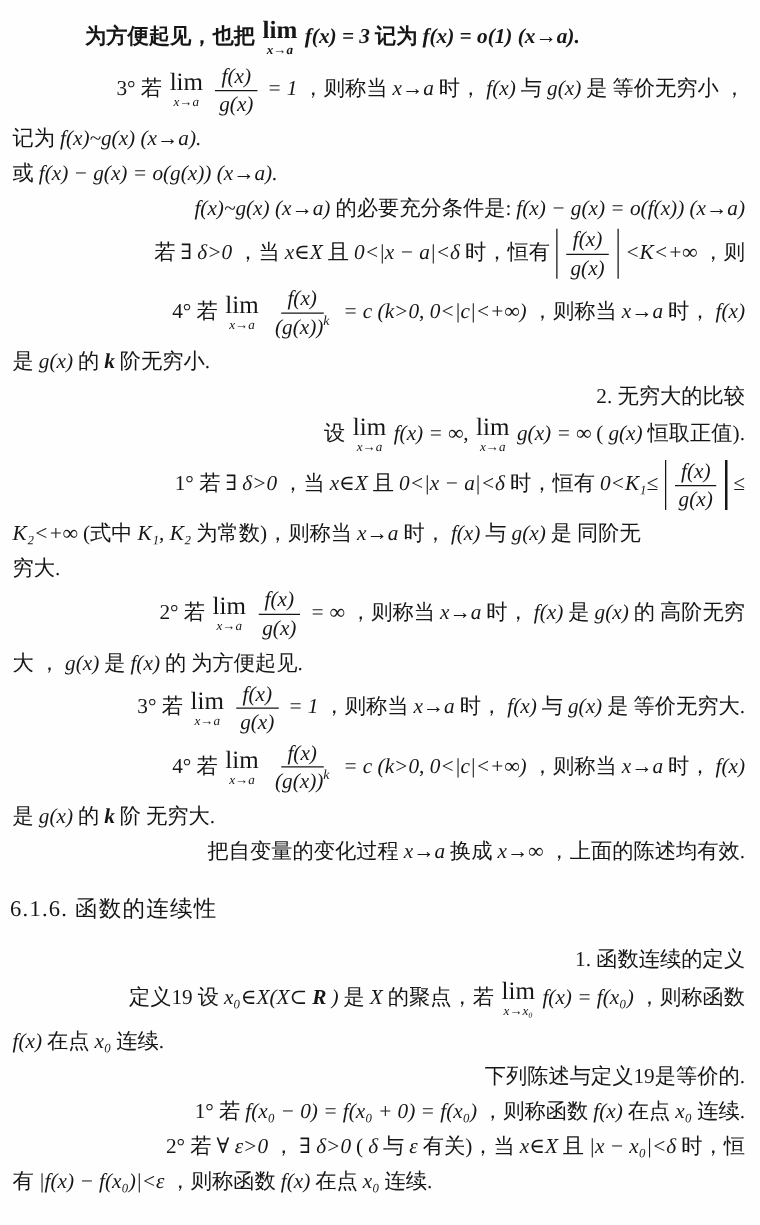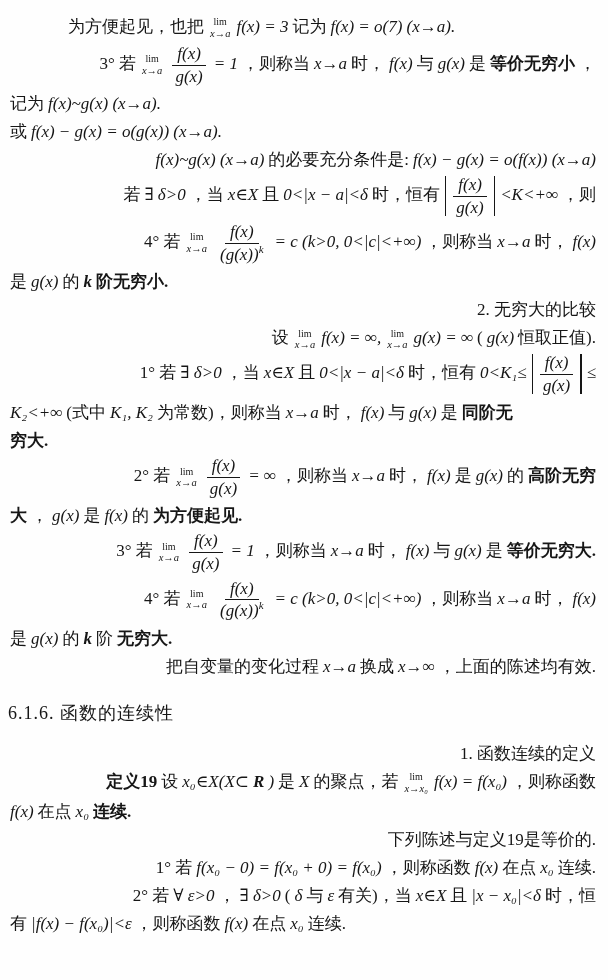"为方便起见，也把" .ind2 { font-weight: none -> bold }
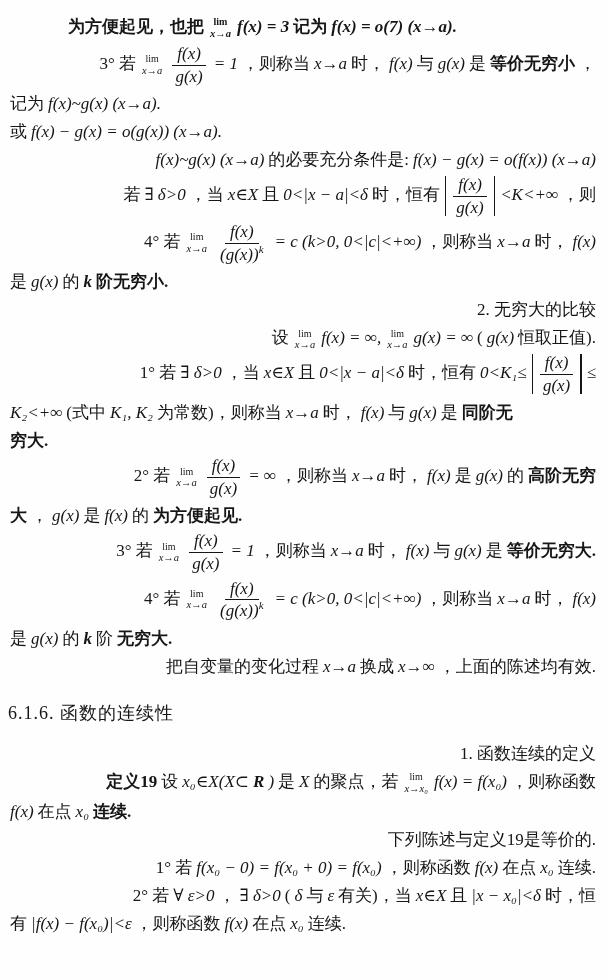"lim" .limw { font-size: 10px -> 20px }
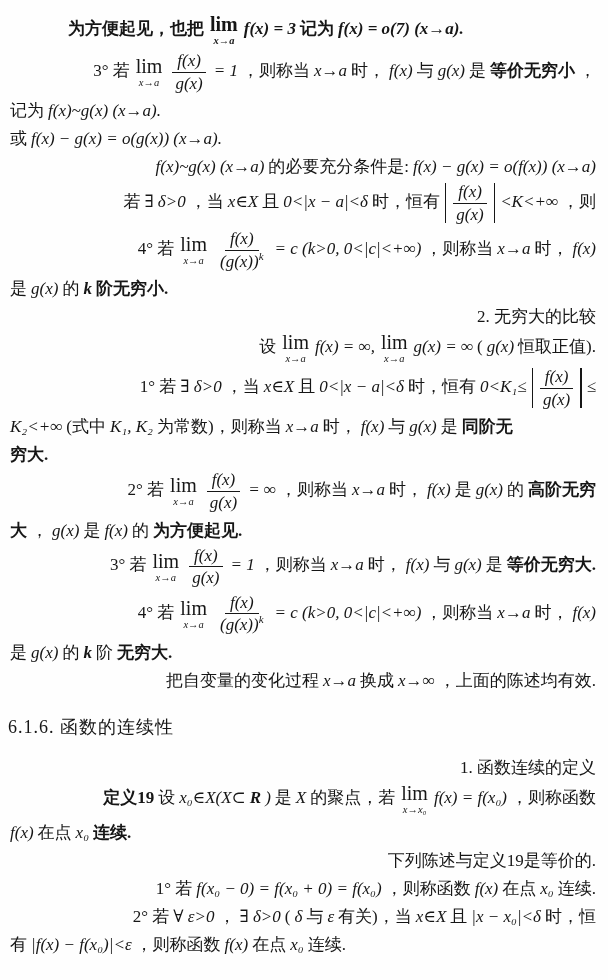"f(x) = o(7) (x→a)." span.m { text: 7 -> 1 }
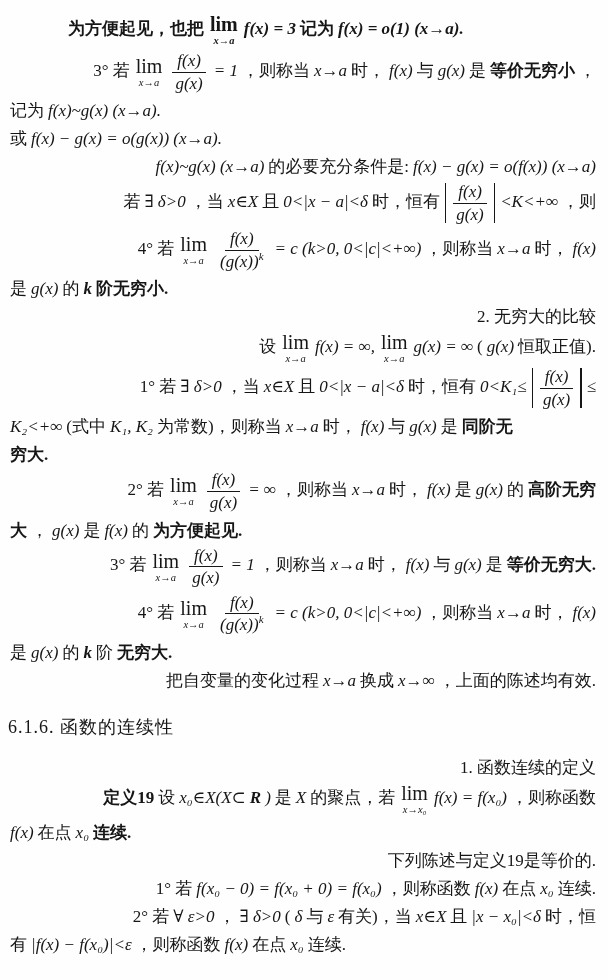"等价无穷小" .b { font-weight: bold -> normal }
